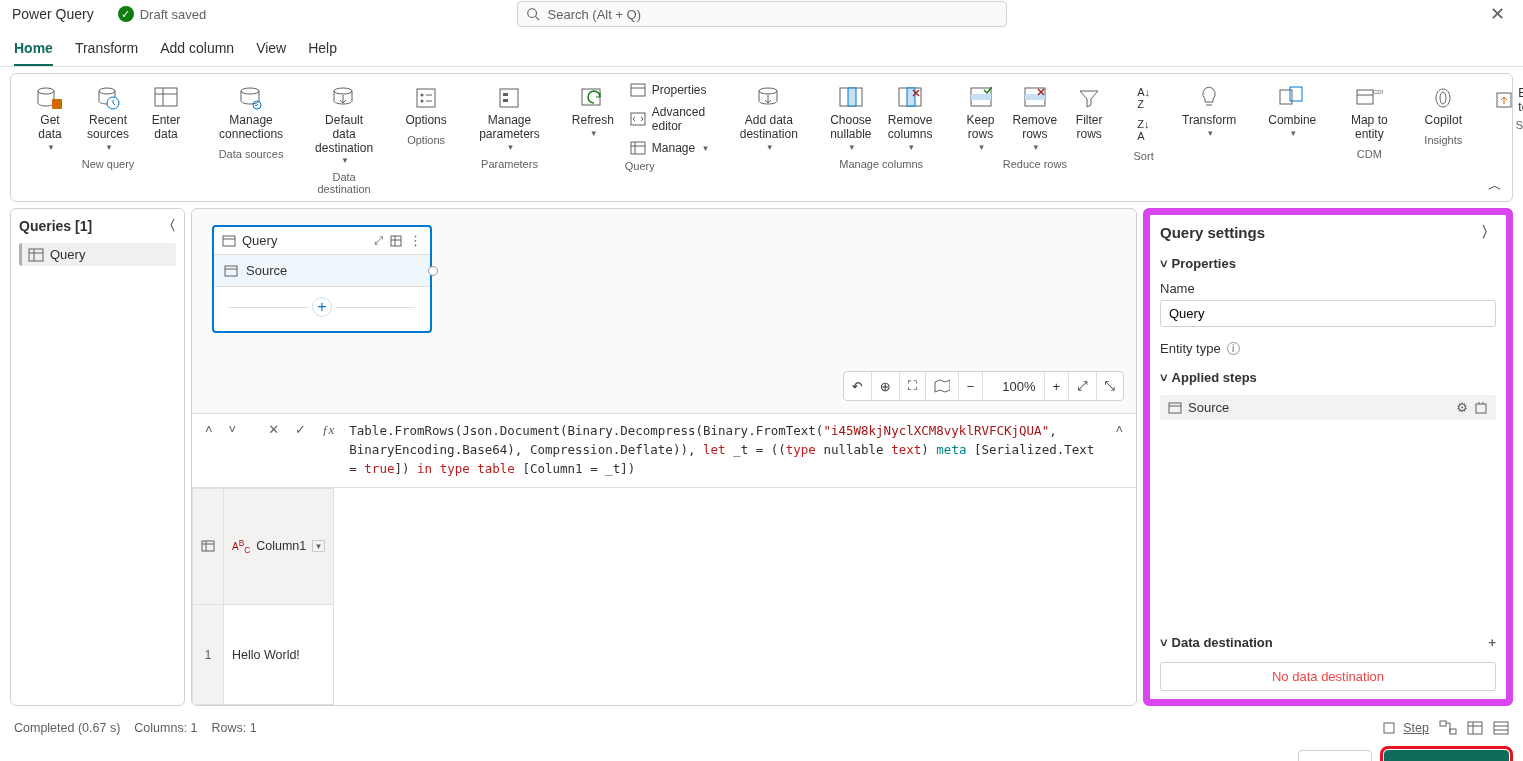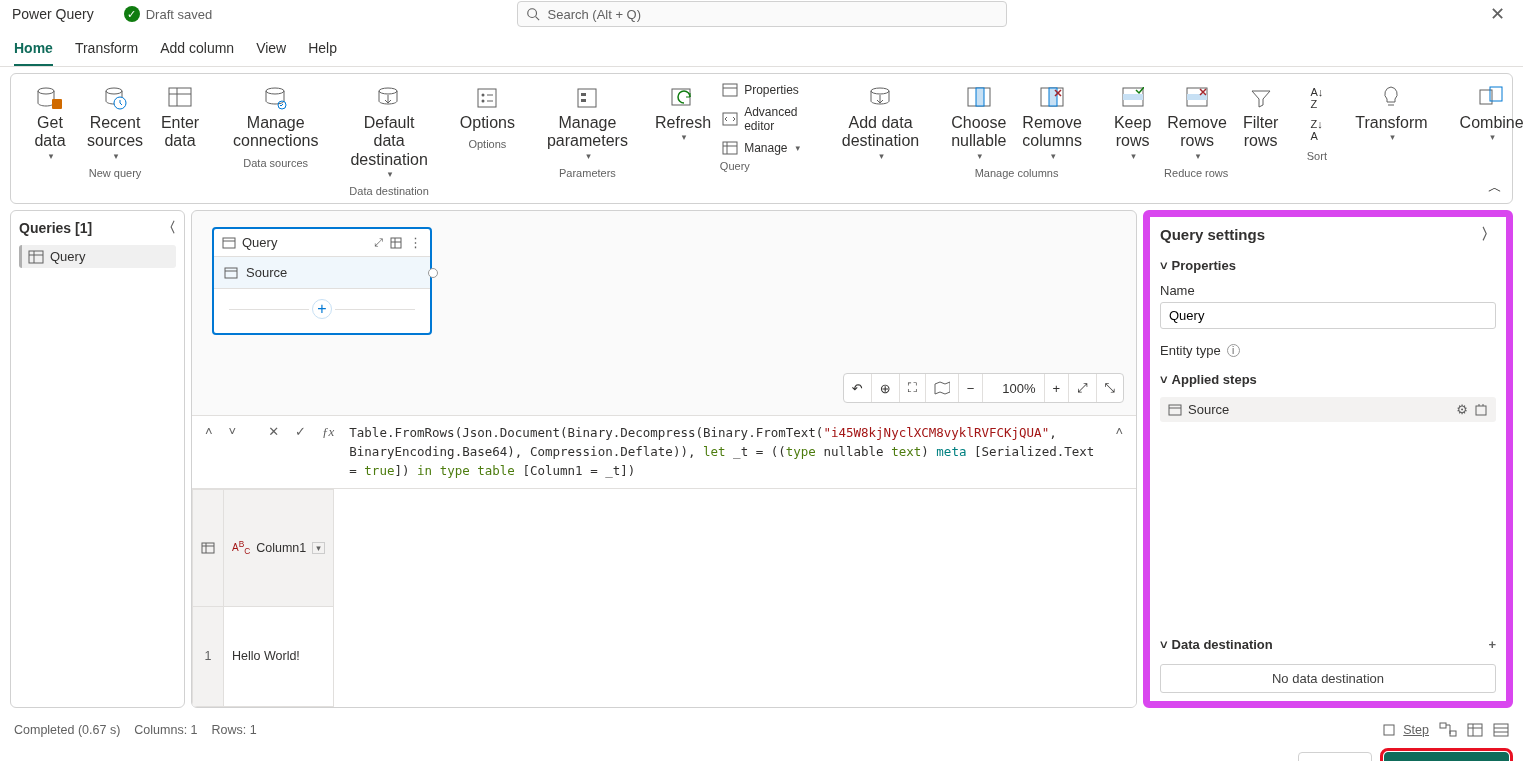"Power Query" .app-title { margin-right: 30px -> 24px }
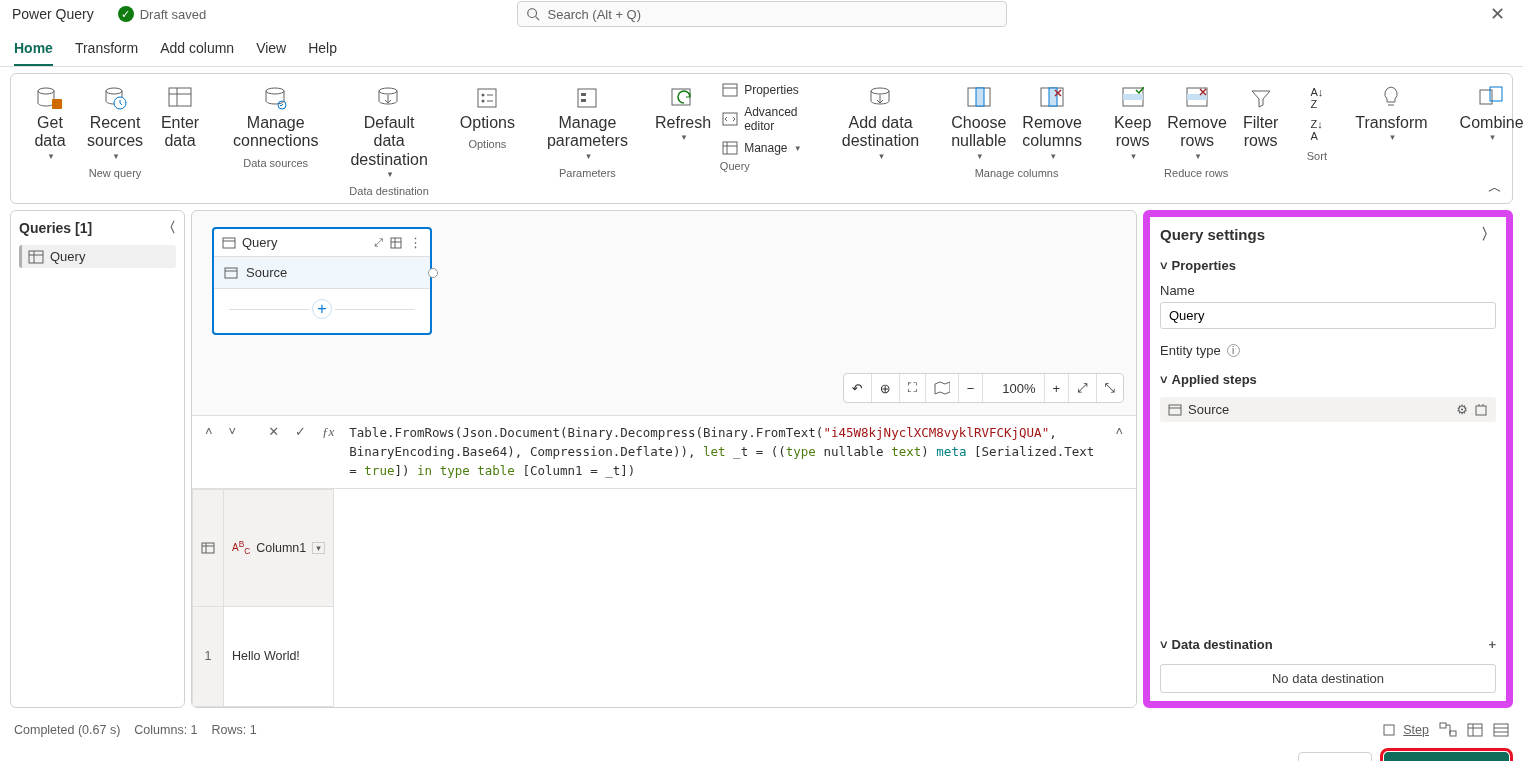"Get" .rbtn .lbl { font-size: 16px -> 12px }
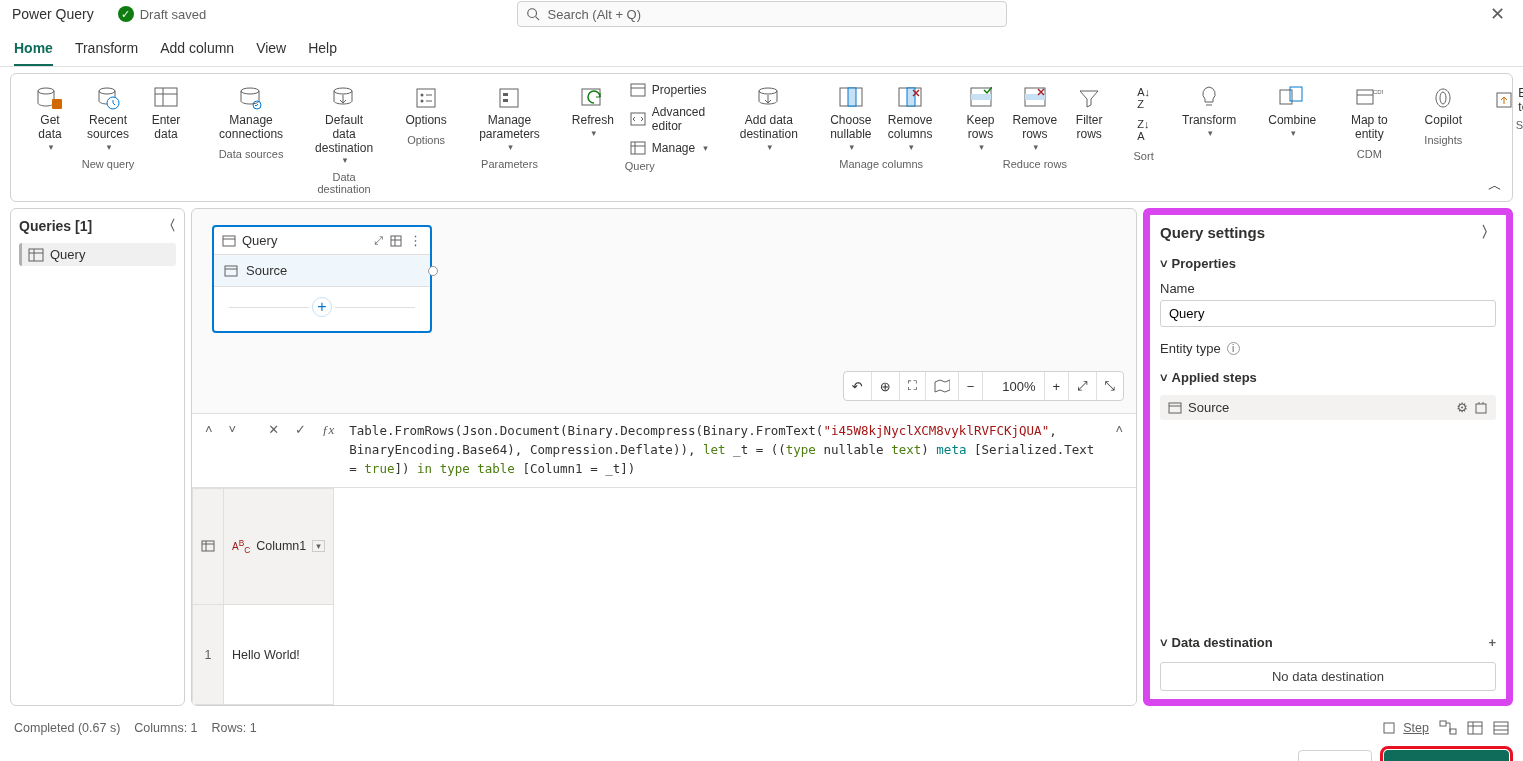"let" .kw-blue { color: #4d7c0f -> #b91c1c }
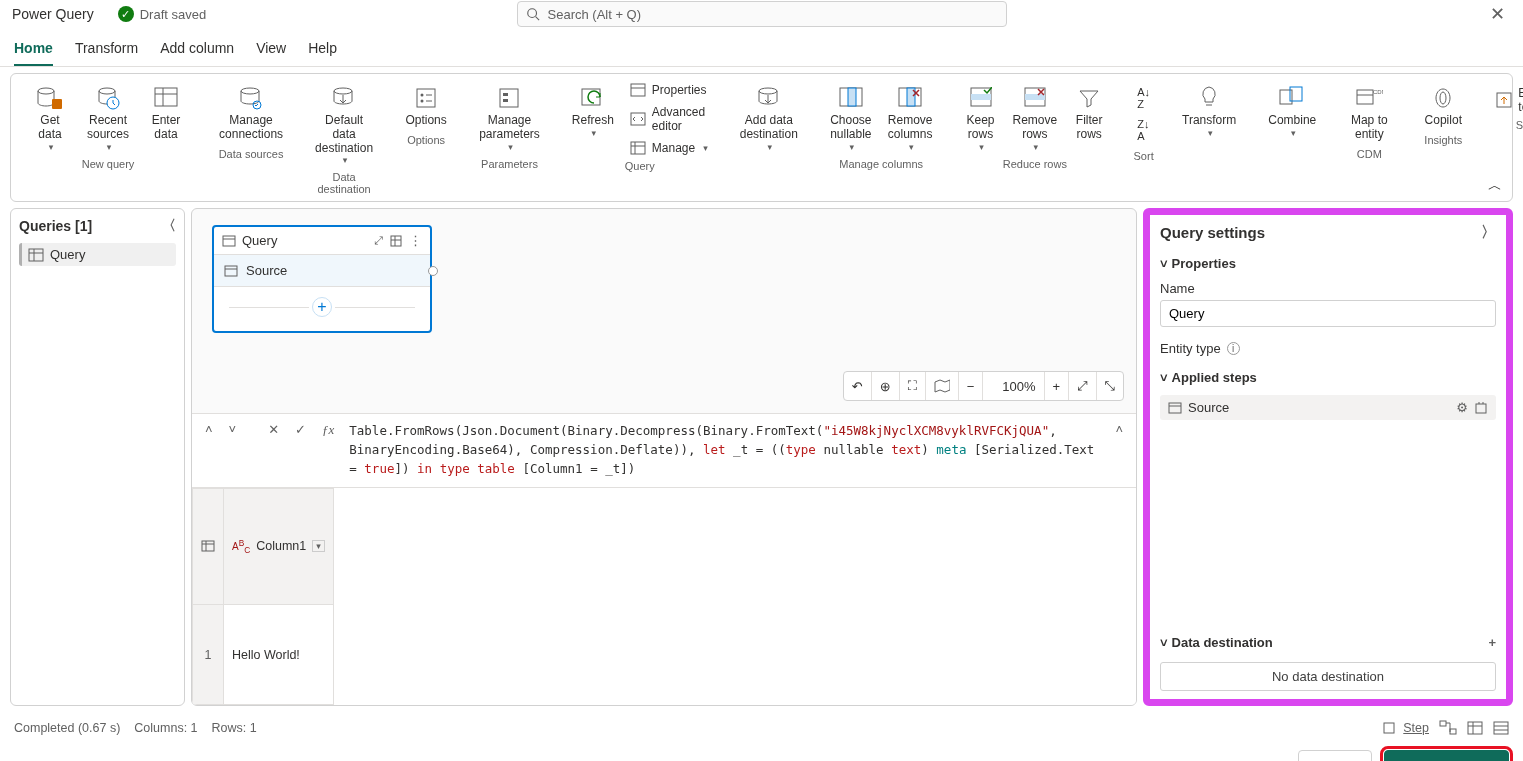"No data destination" .dest-box { color: #404040 -> #ef4444 }
